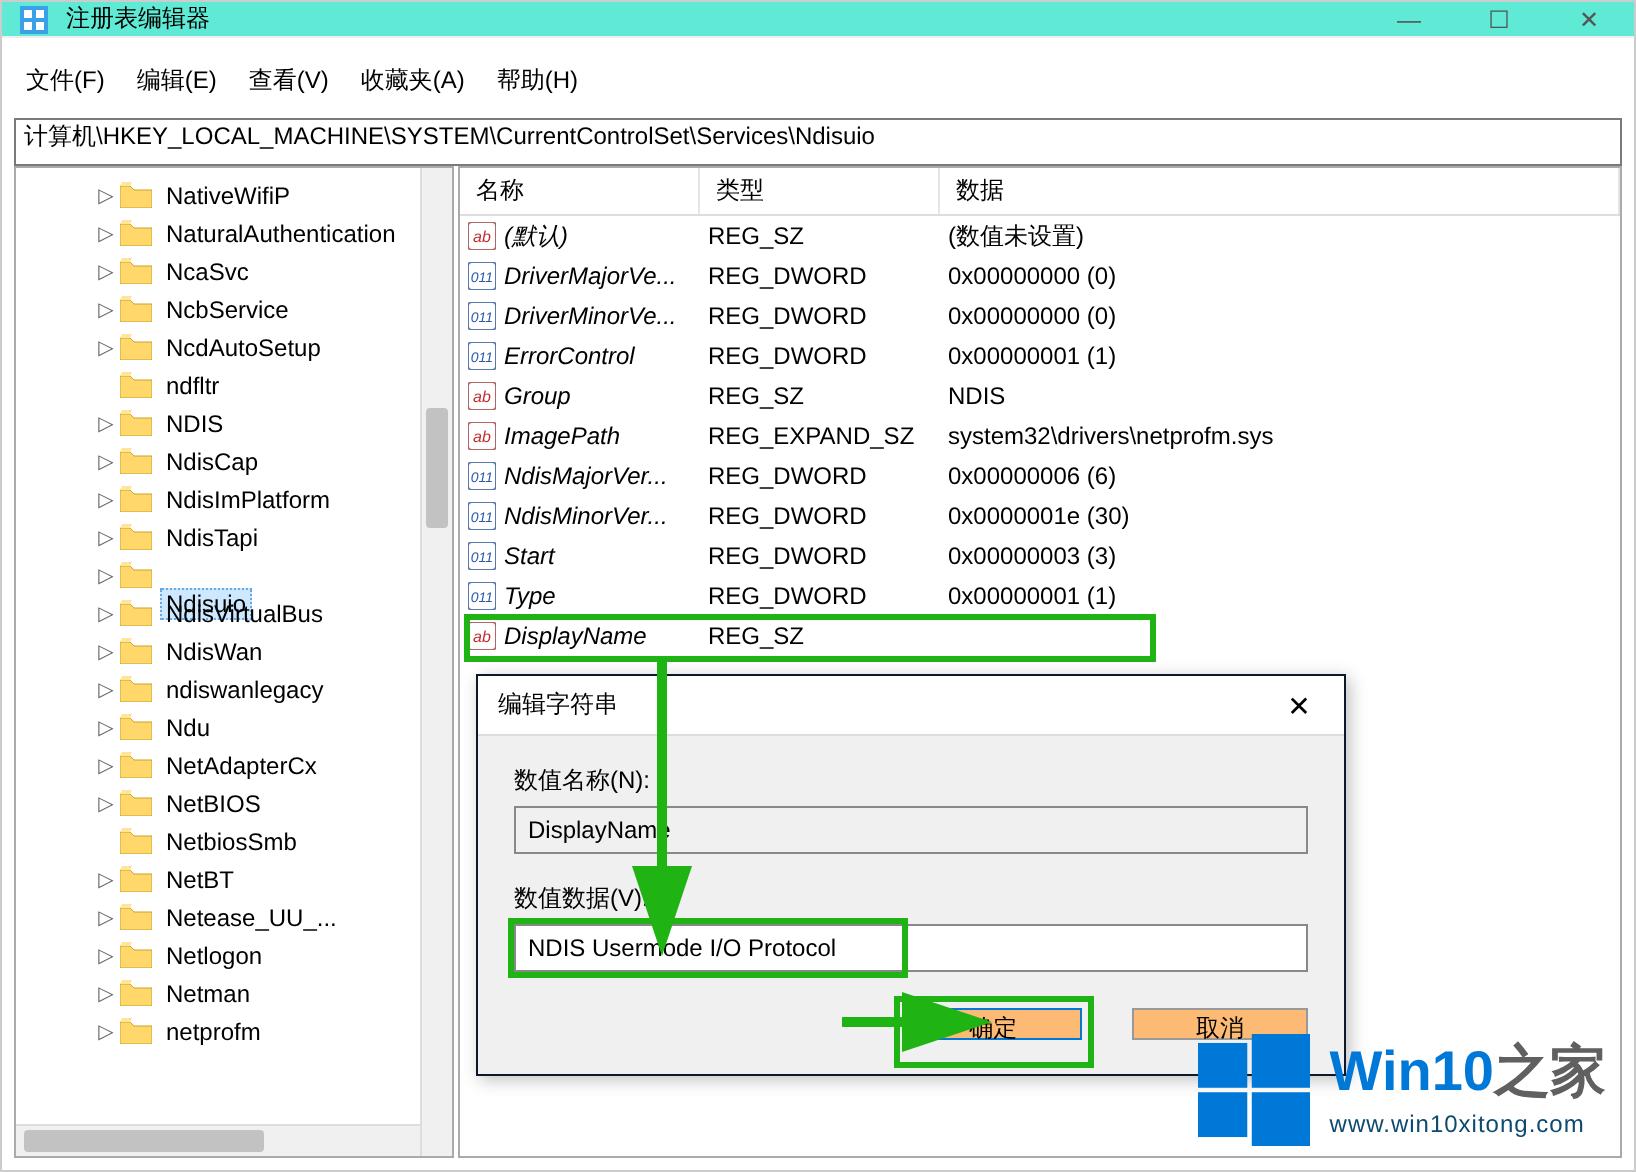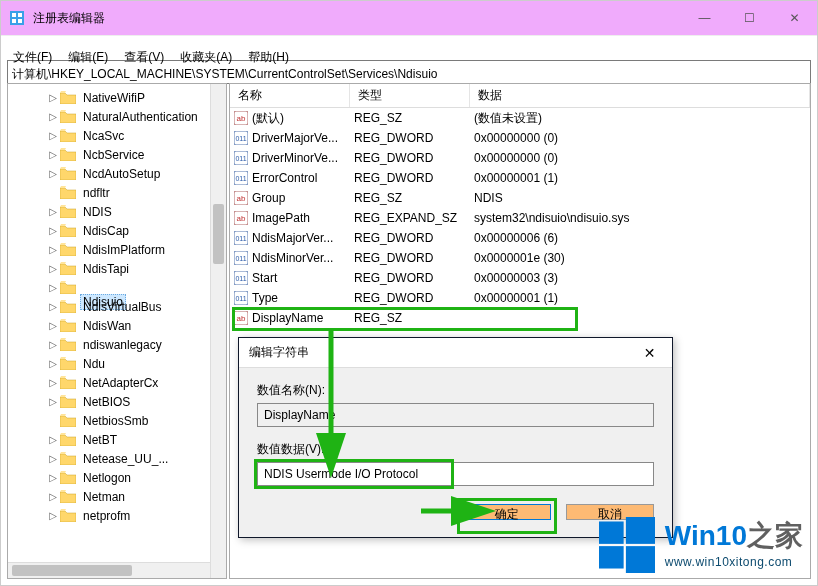"注册表编辑器" .titlebar { background: #f0abfc -> #5eead4; height: 35px -> 18px }
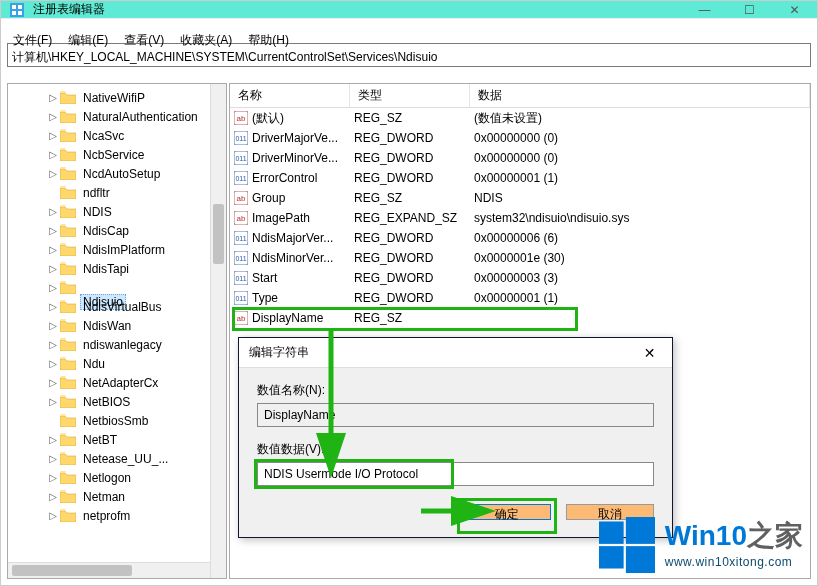"计算机\HKEY_LOCAL_MACHINE\SYSTEM\CurrentCon" .addressbar { align-items: flex-end -> flex-start; margin: 2px 6px -> 18px 6px }
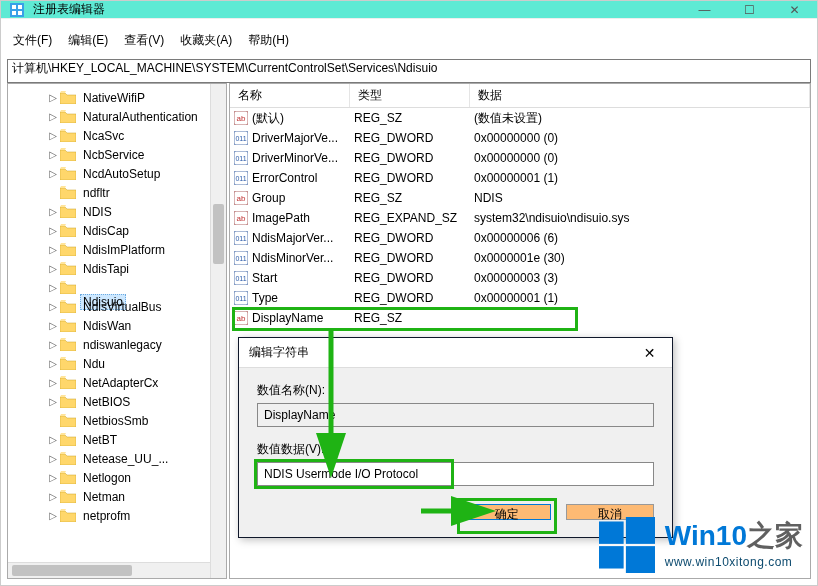"ab" .list-row .cell.col-name { font-style: none -> italic }
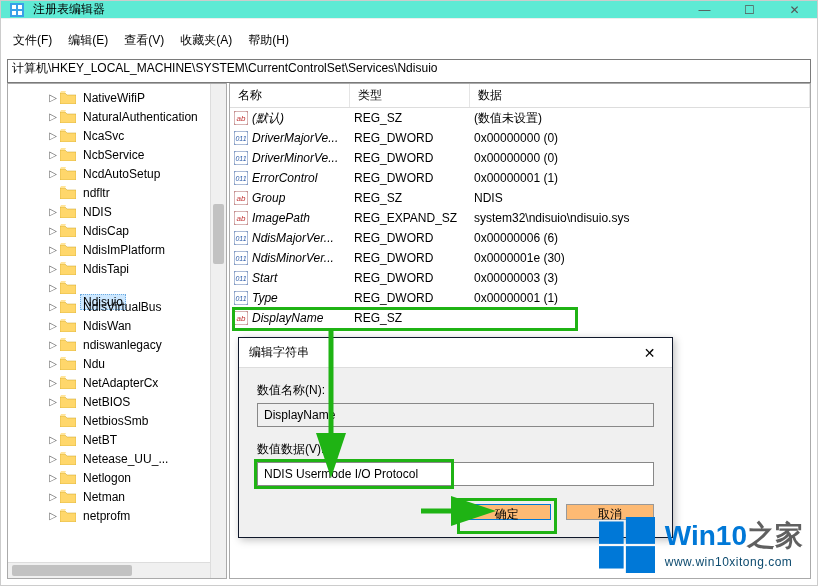"system32\ndisuio\ndisuio.sys" div.cell { text: ndisuio\ndisuio.sys -> drivers\netprofm.sys }
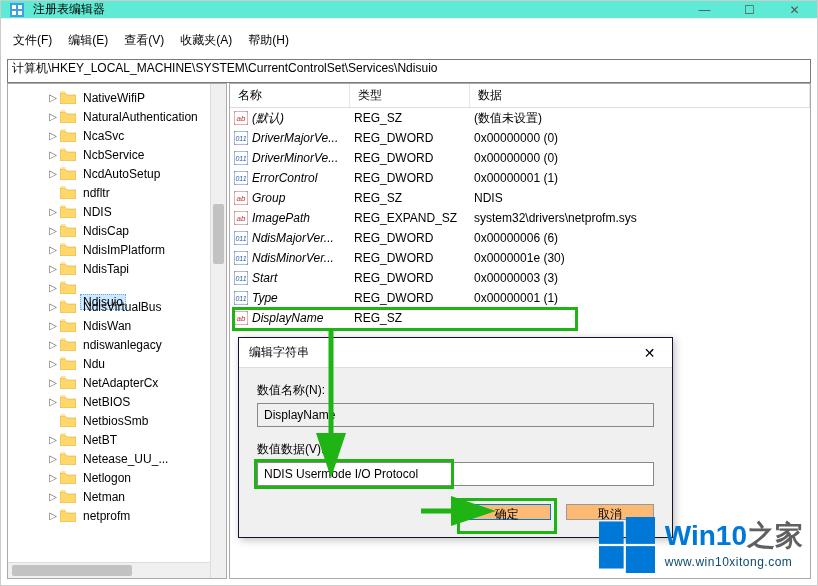"取消" button.dlg-btn { margin-left: 12px -> 22px }
